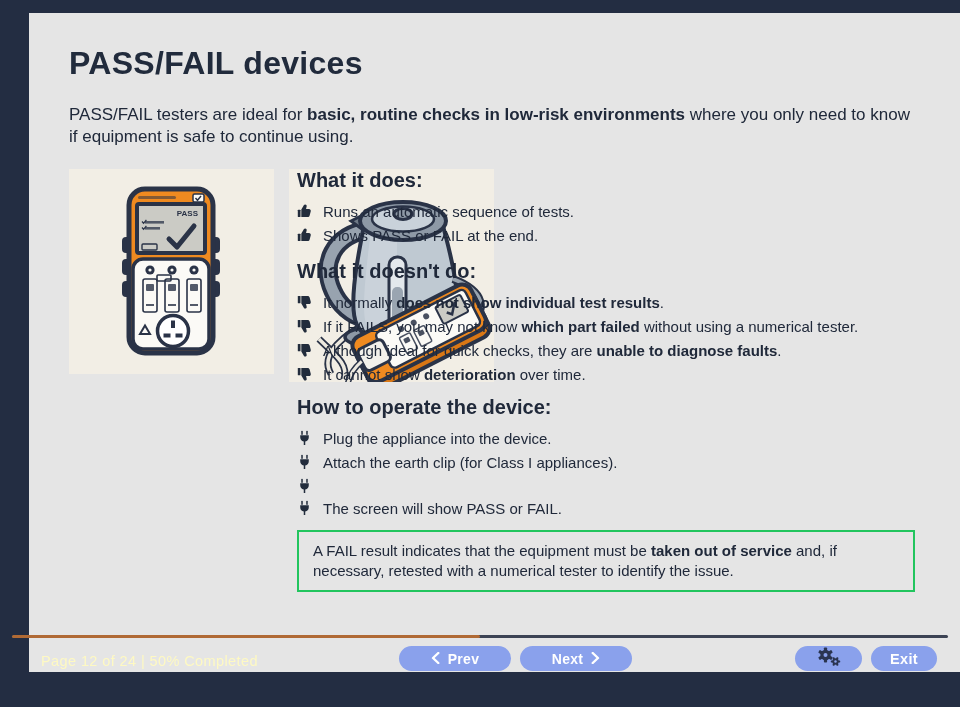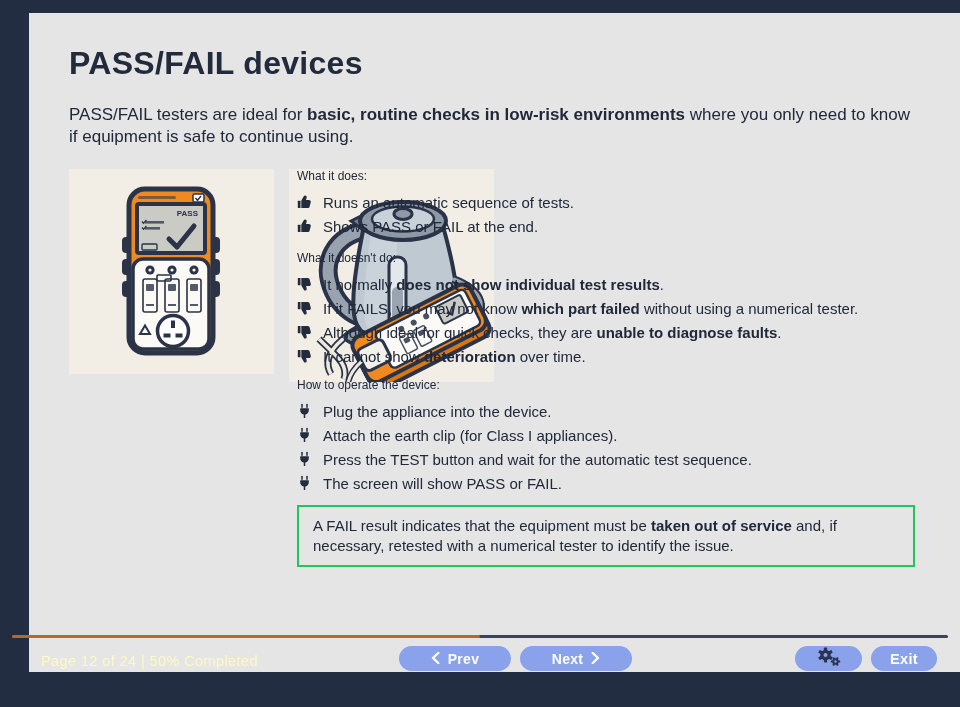"What it does:" .sec-heading { font-size: 12px -> 20px; font-weight: 400 -> 700 }
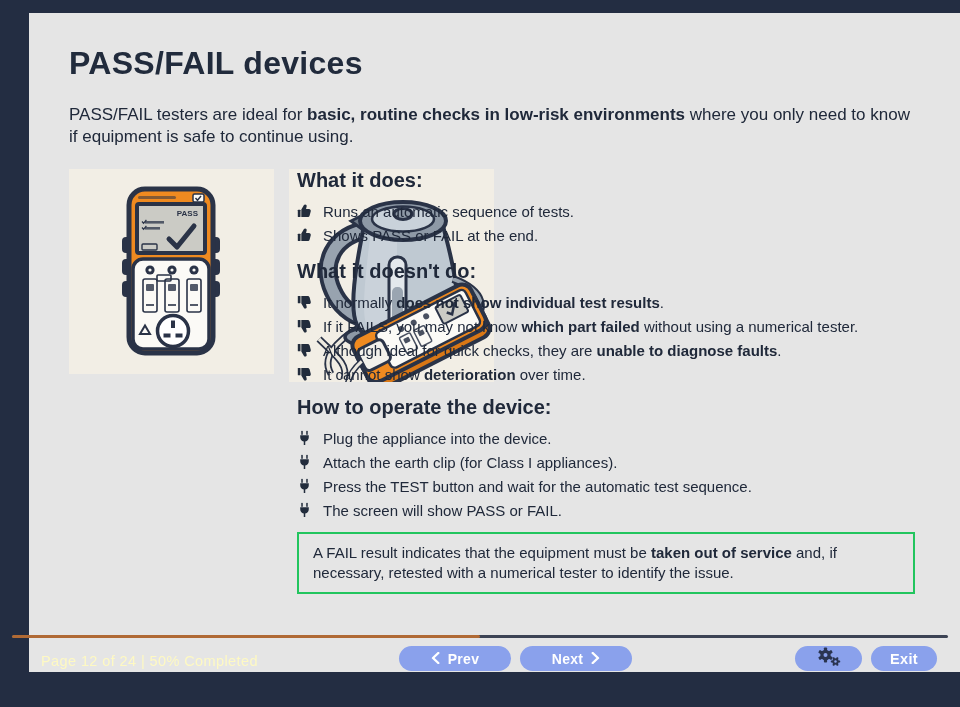"Press the TEST button and" span.bullet-text { html: <span><span>Press the TEST button and wait for the automatic test sequence.</span><b></b><span></span></span> -> none }
